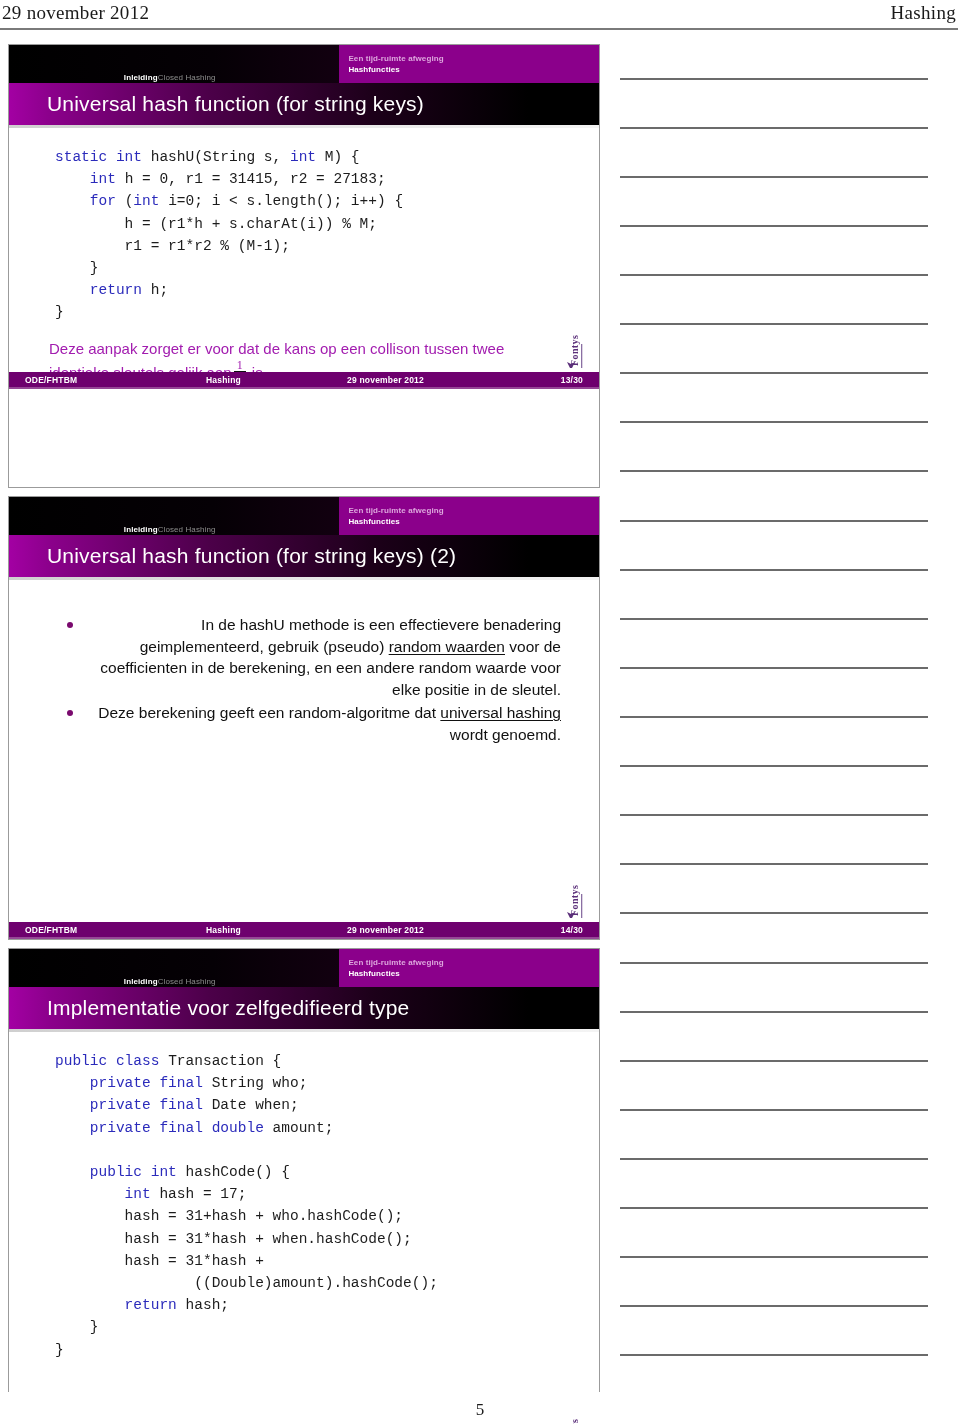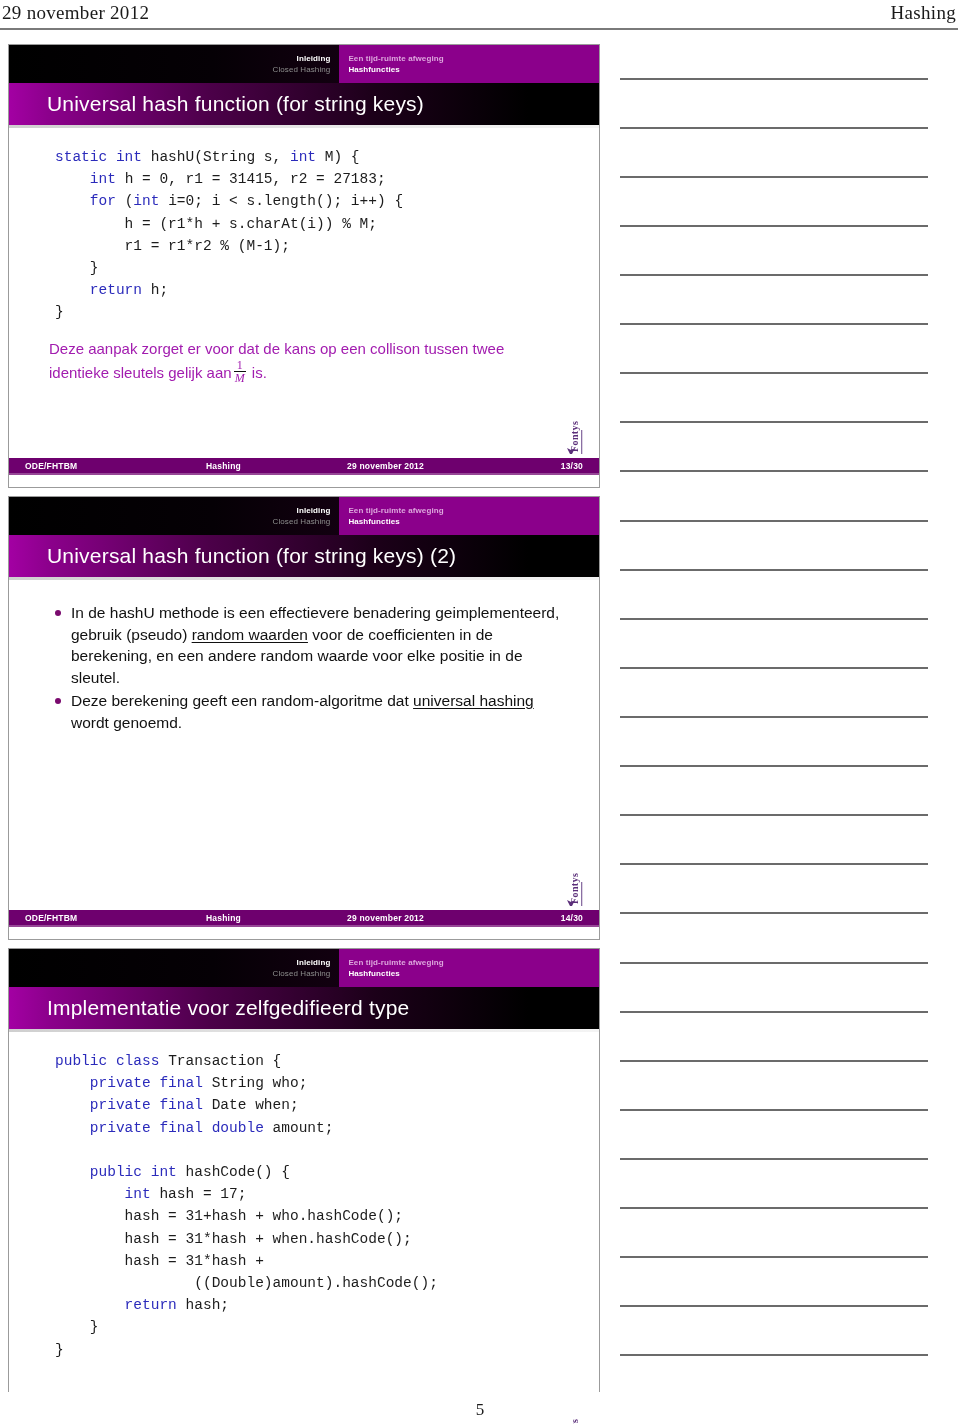"Inleiding" .nav-left { flex-direction: column -> row }
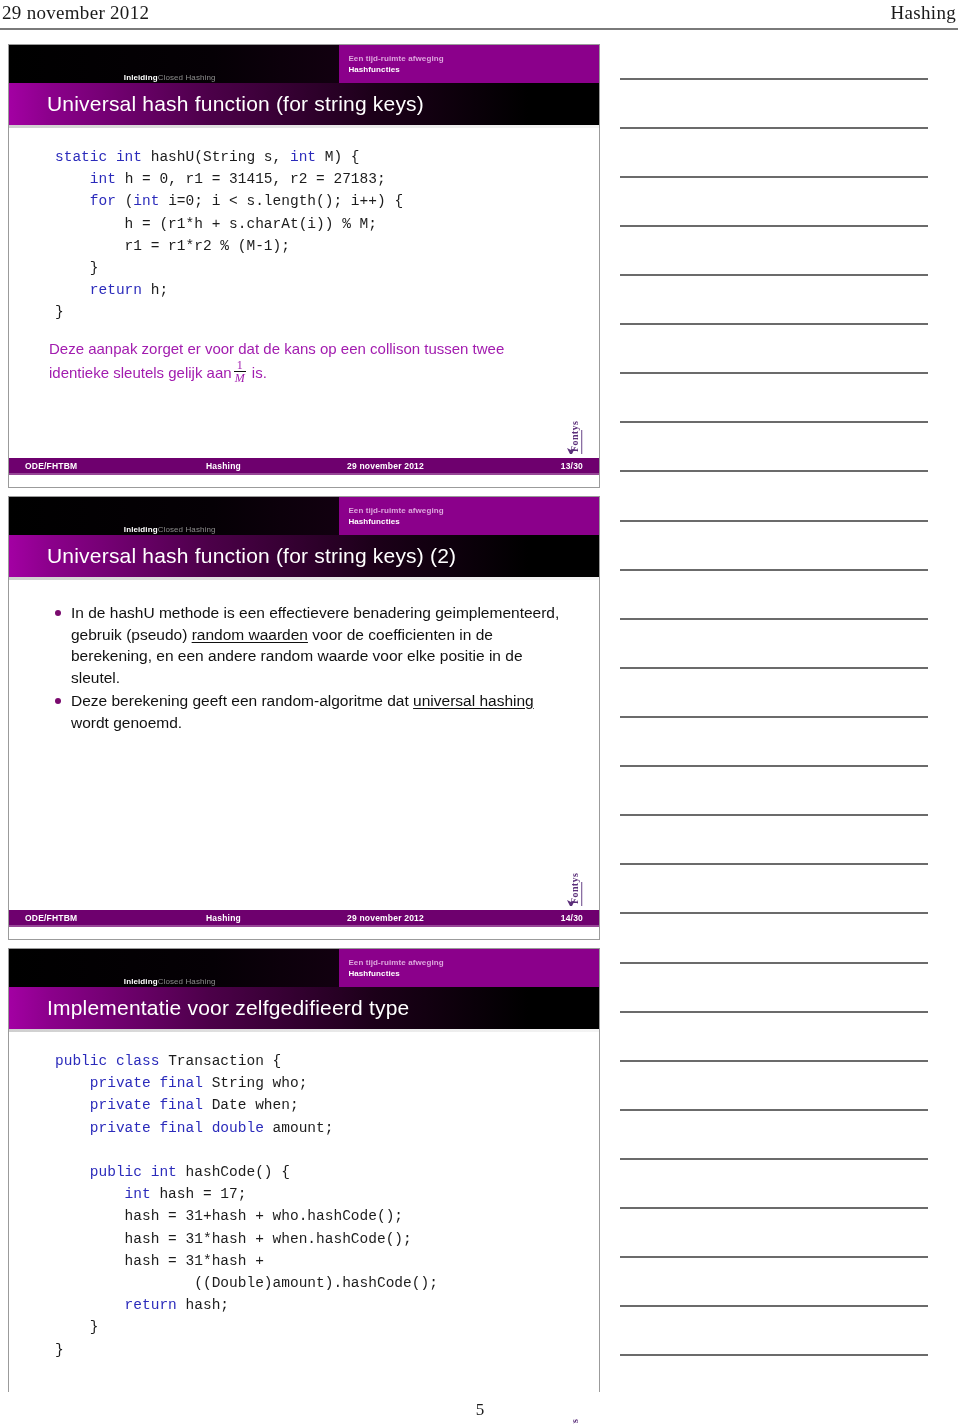"static int hashU(String s, int" div.slide-body { height: 330px -> 244px }
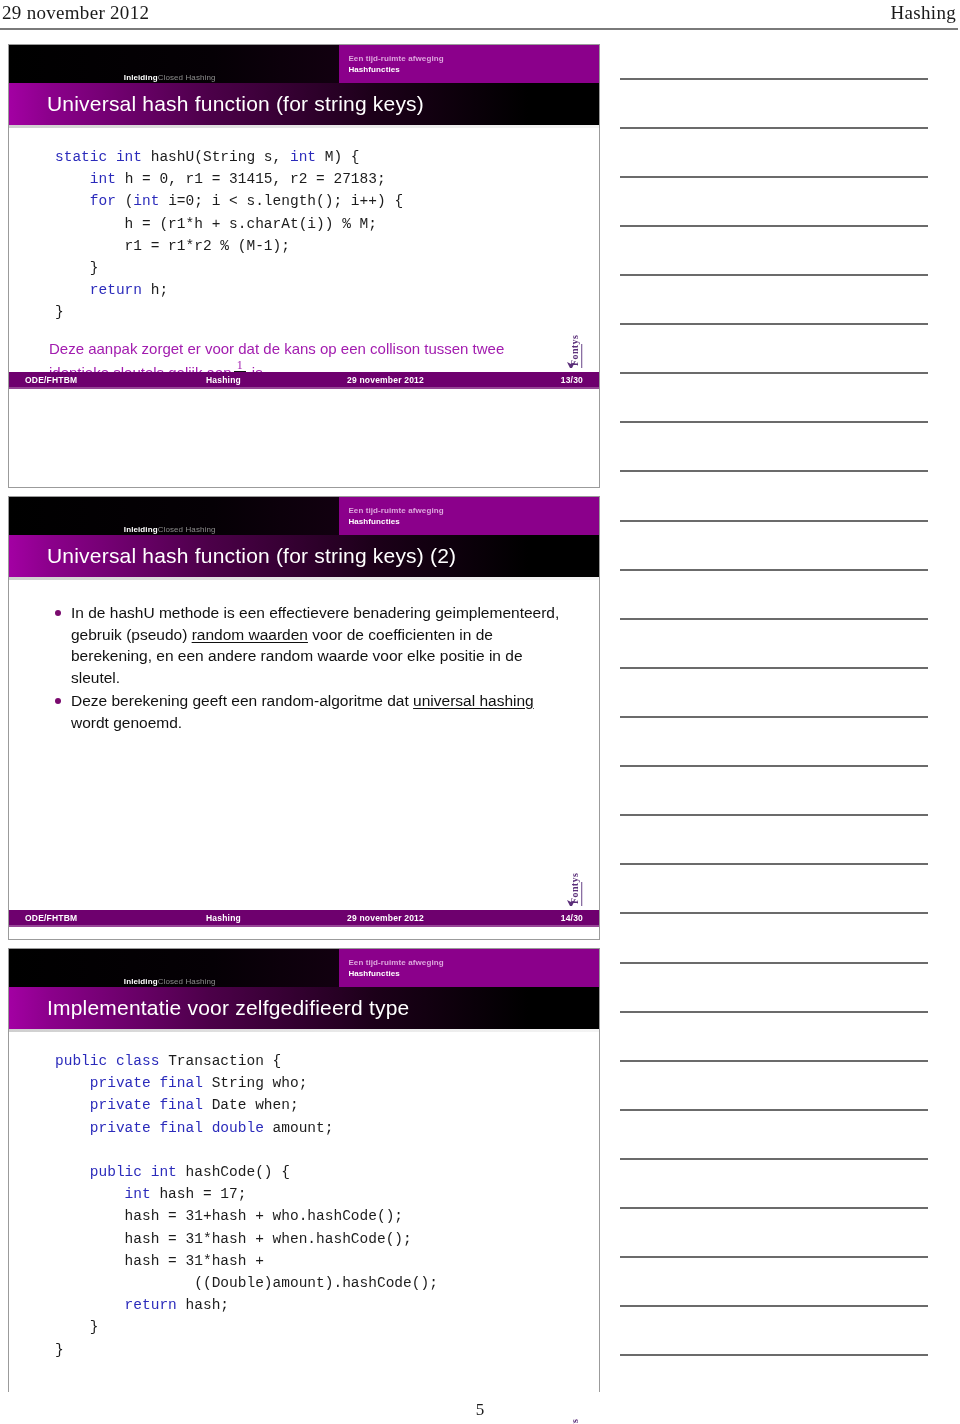"In de hashU methode is" .bullets { margin: 0 -> 12px; text-align: none -> right }
